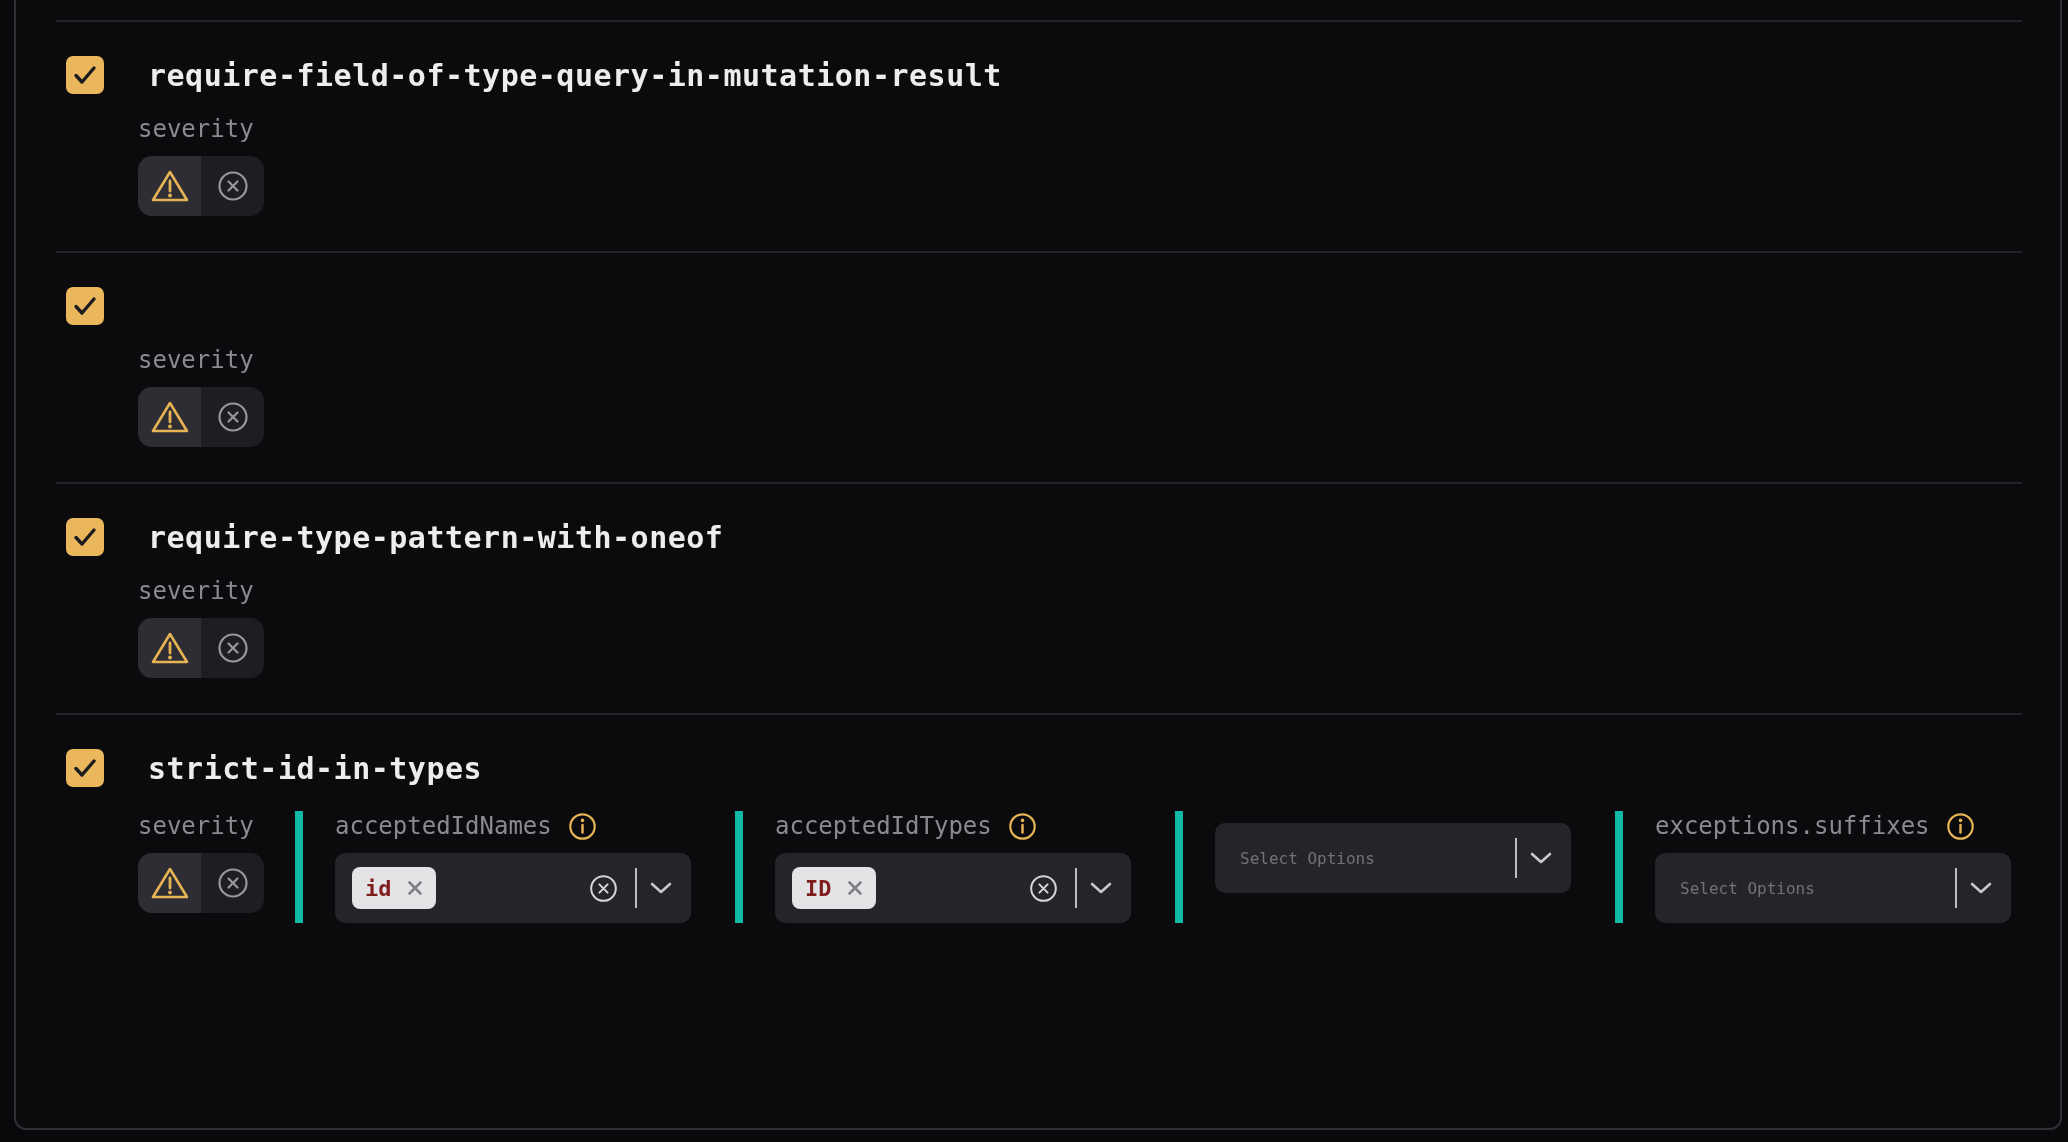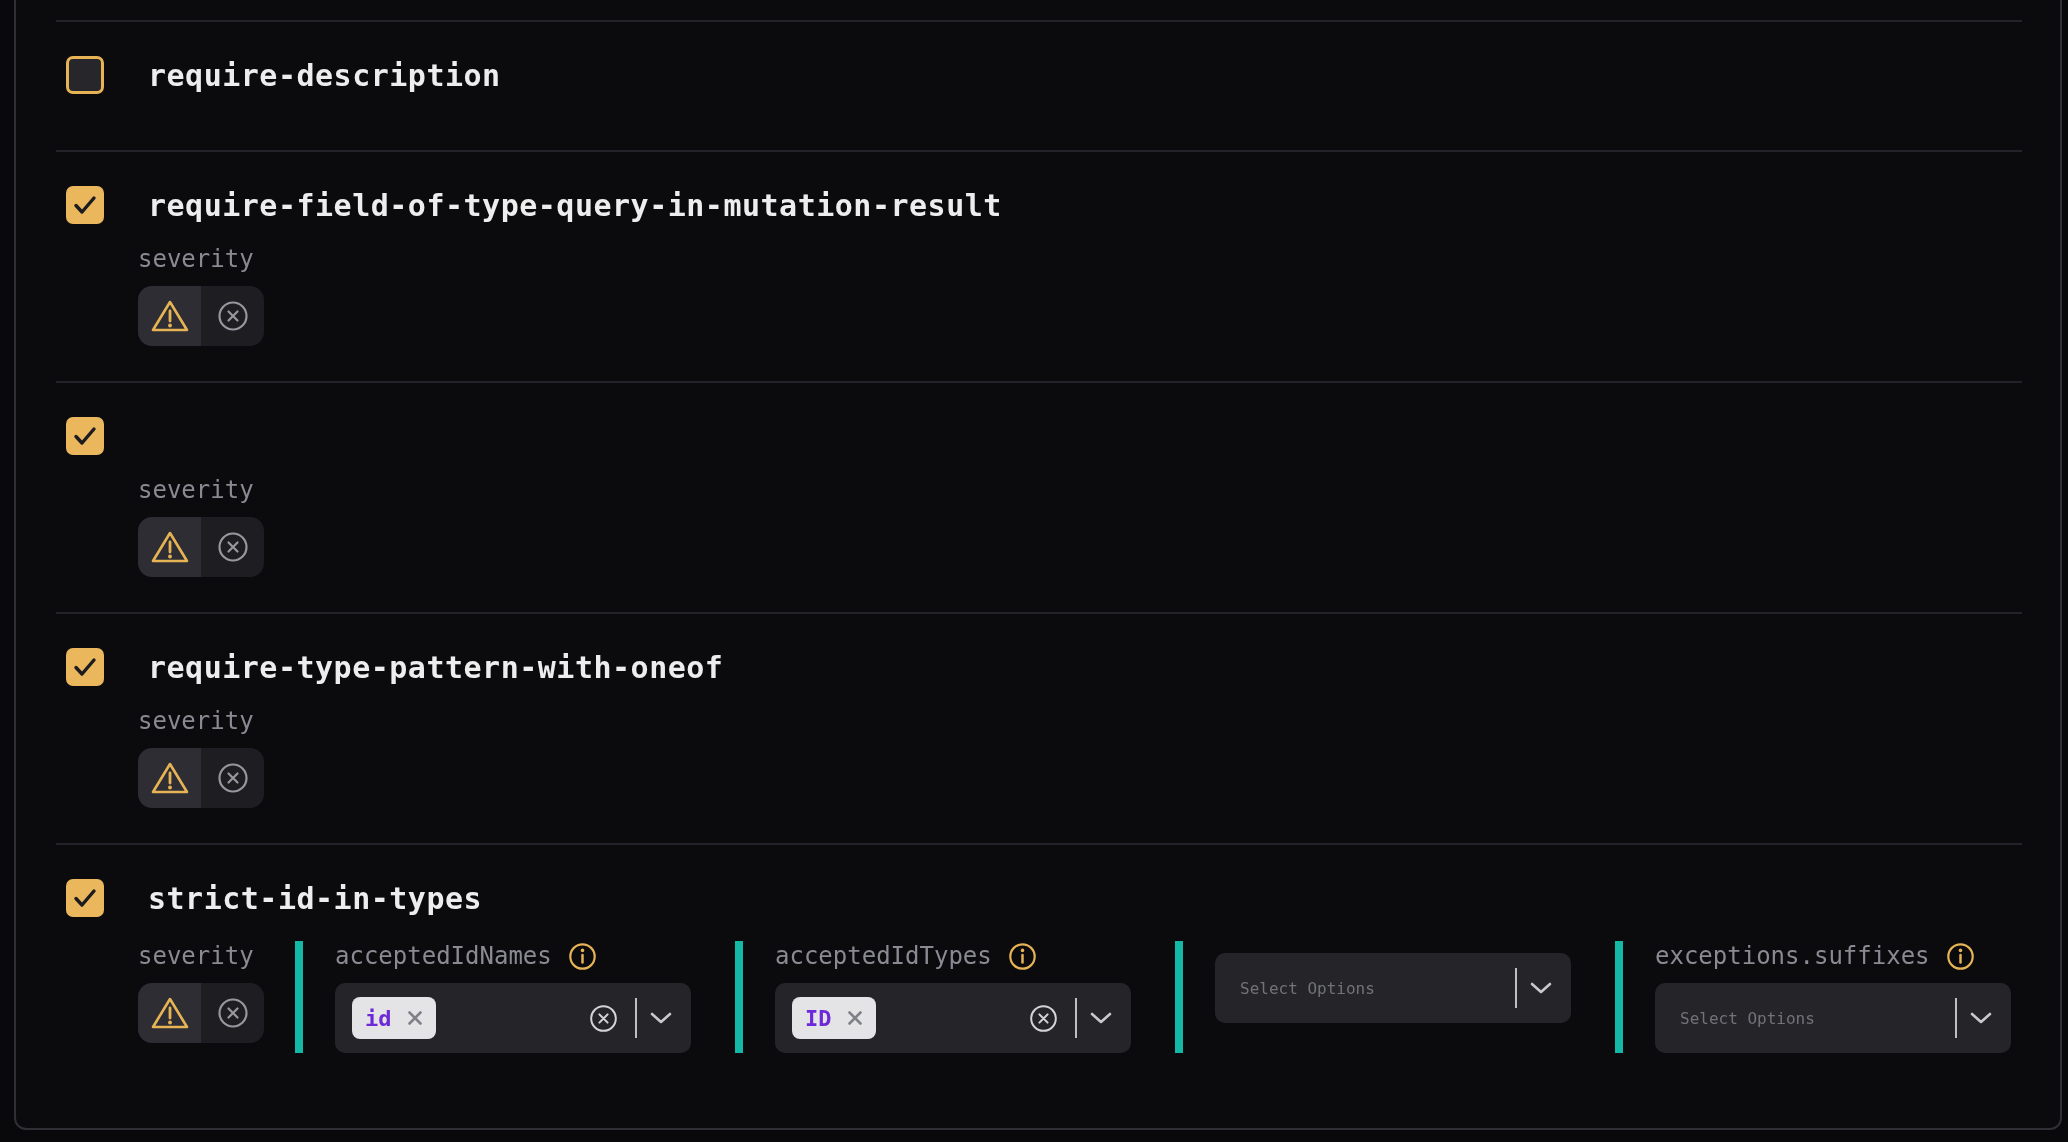"require-description" div.rule { html: <div> <div> <div></div> <div>require-description</div> </div> </div> -> none }
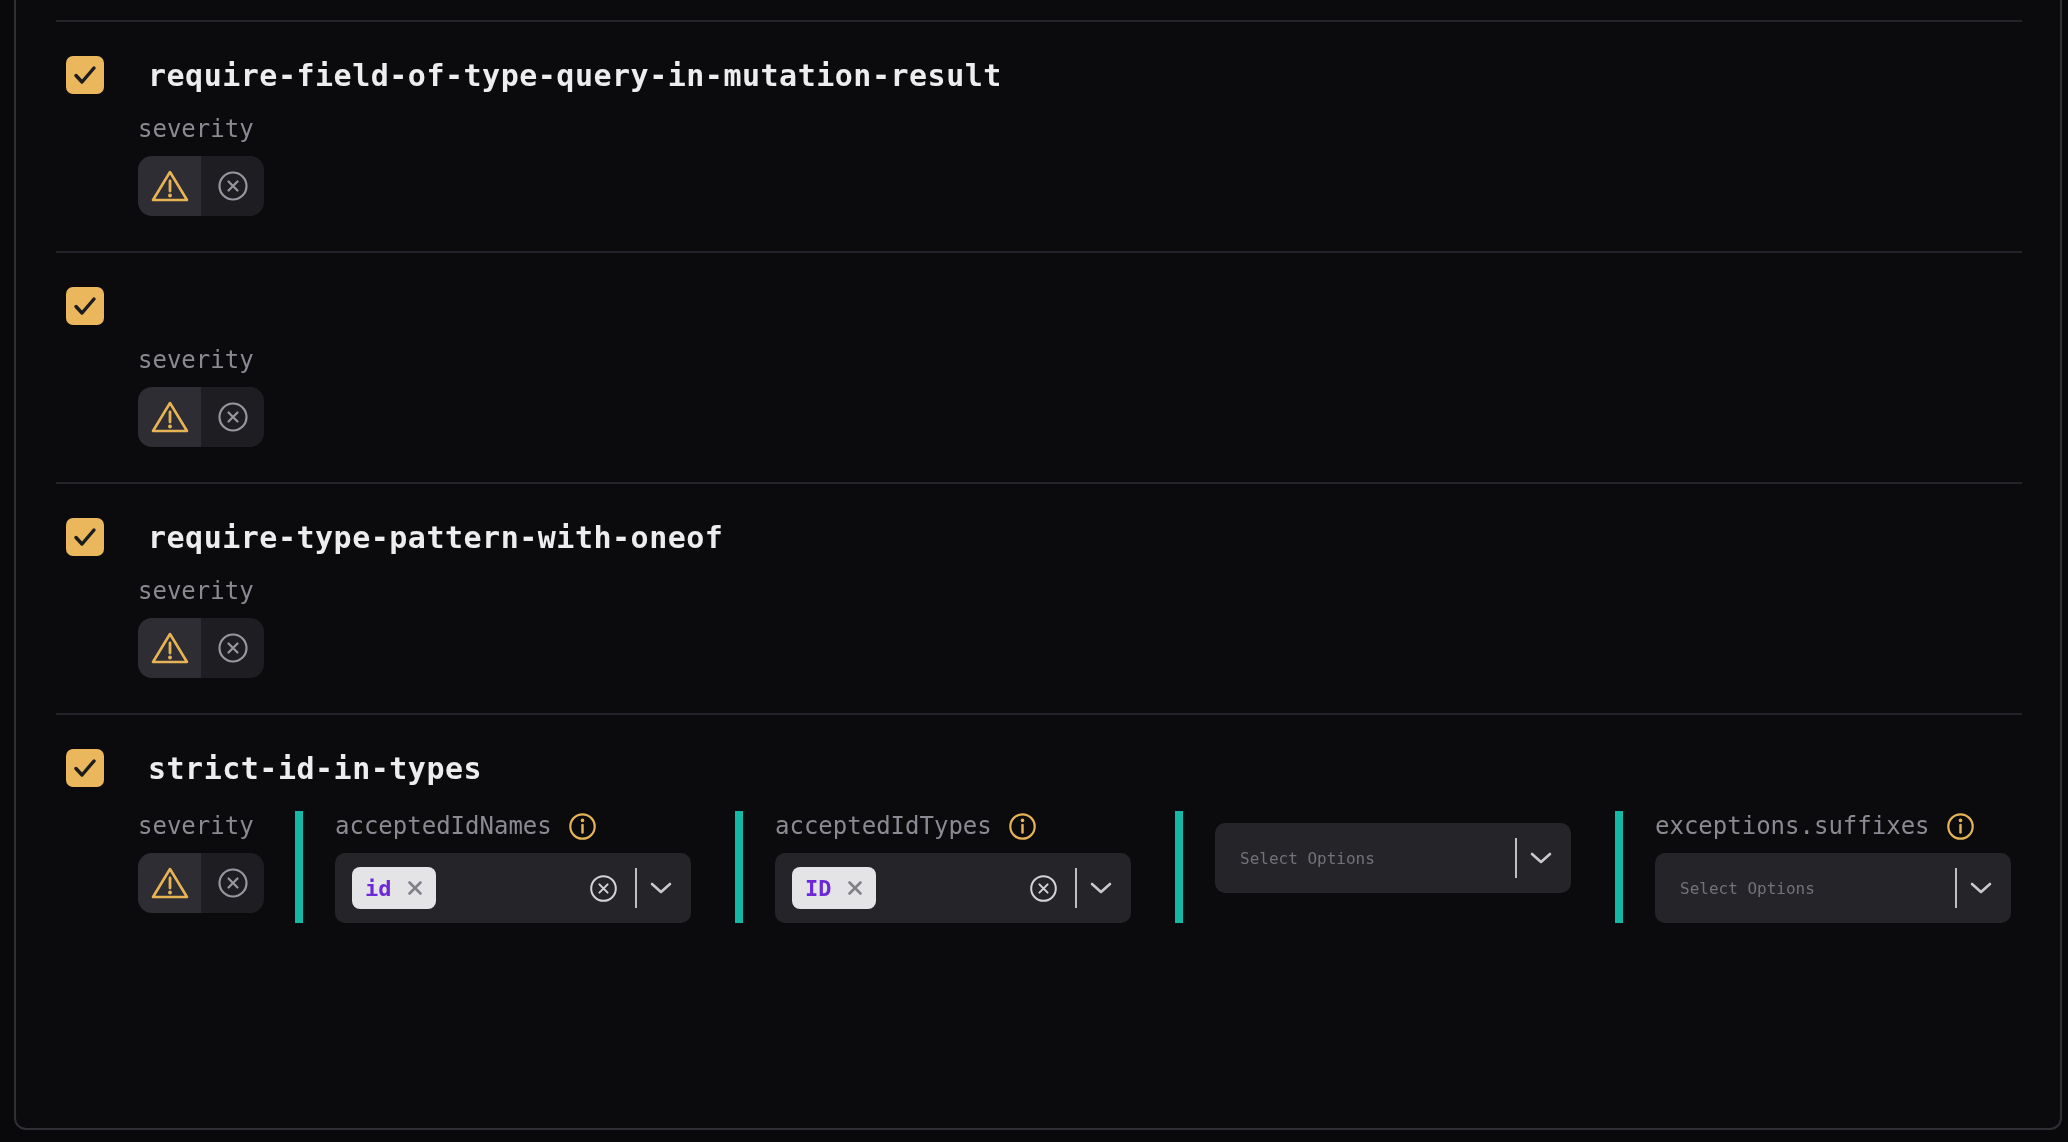"id" .tag { color: #6d28d9 -> #7f1d1d }
